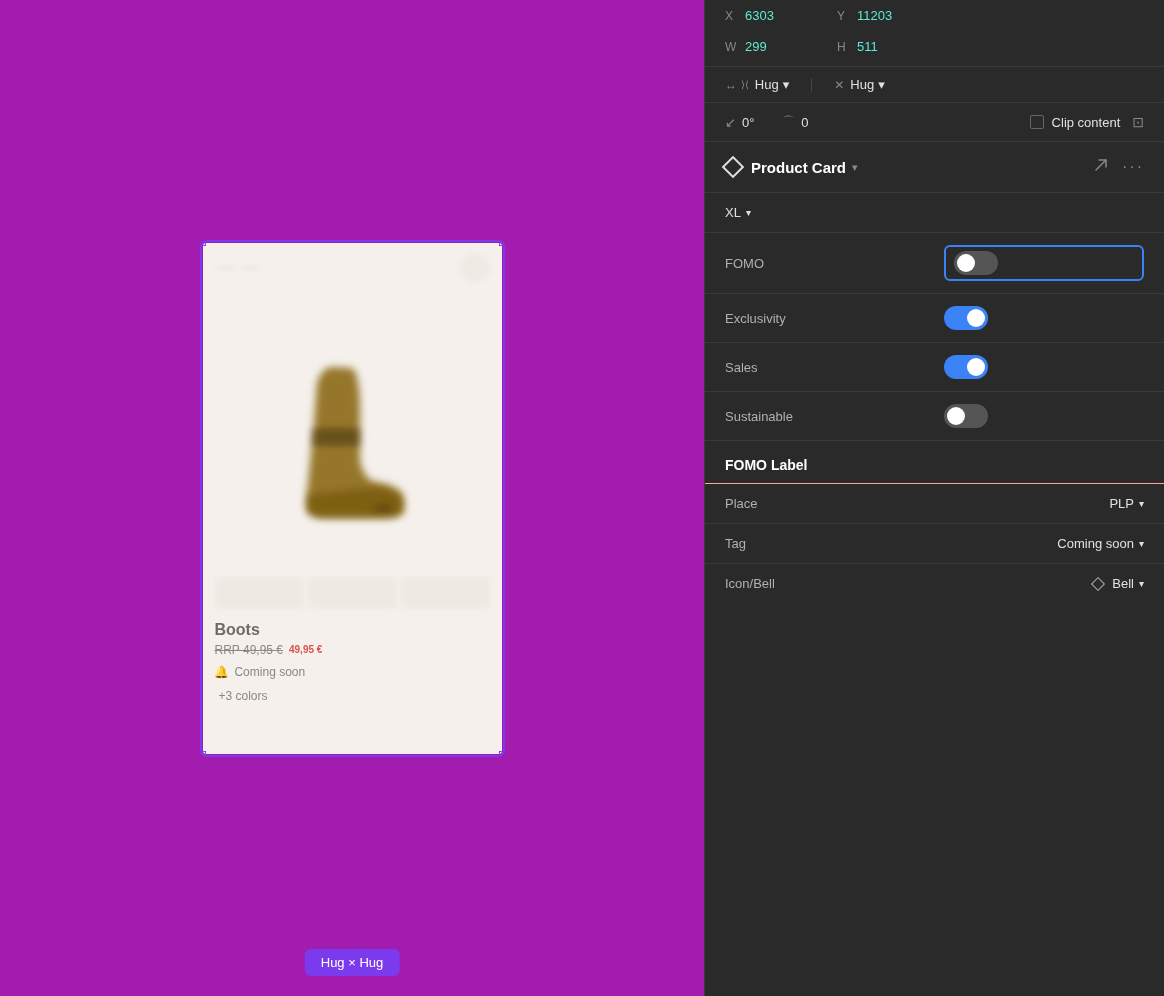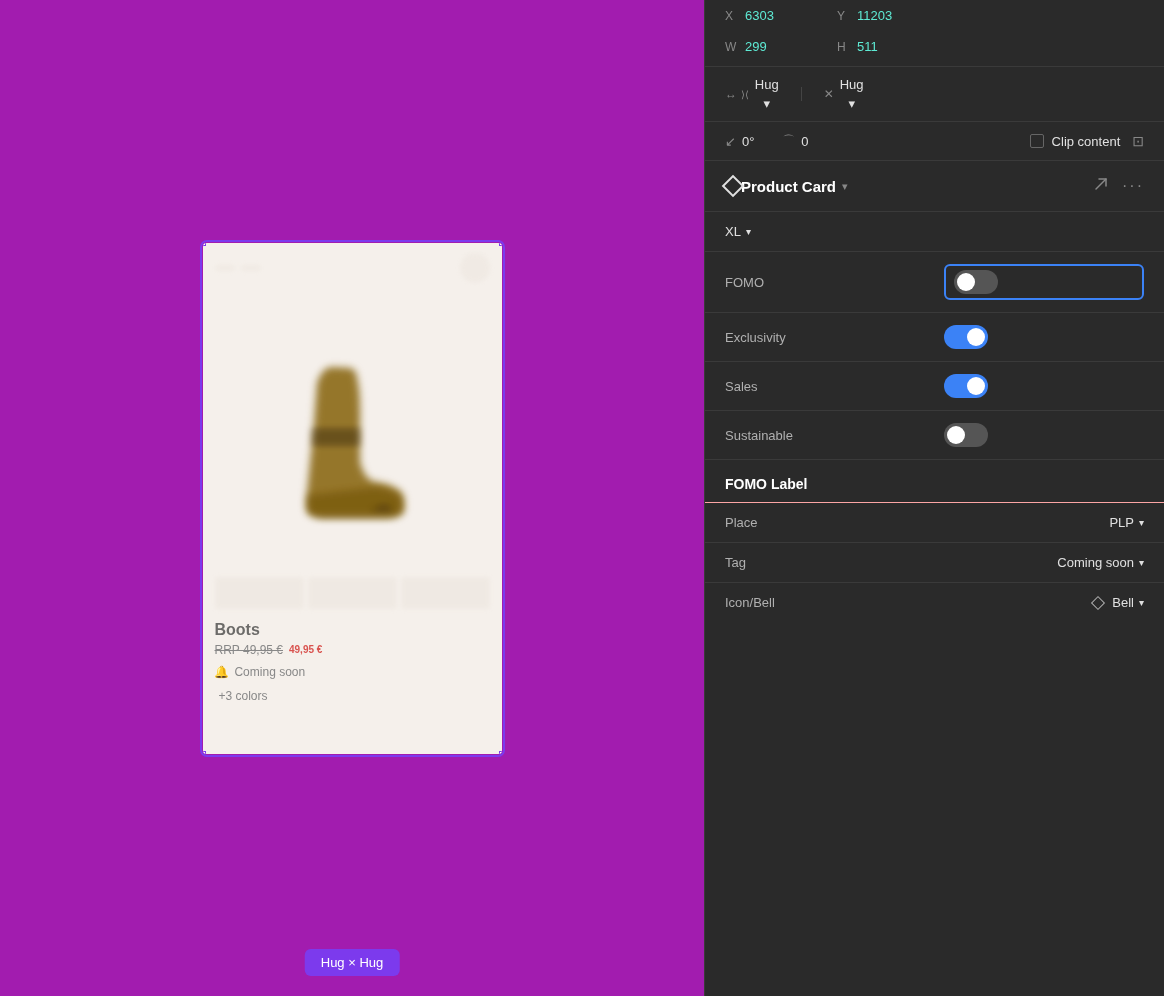"Hug" .sizing-dropdown { flex-direction: column -> none }
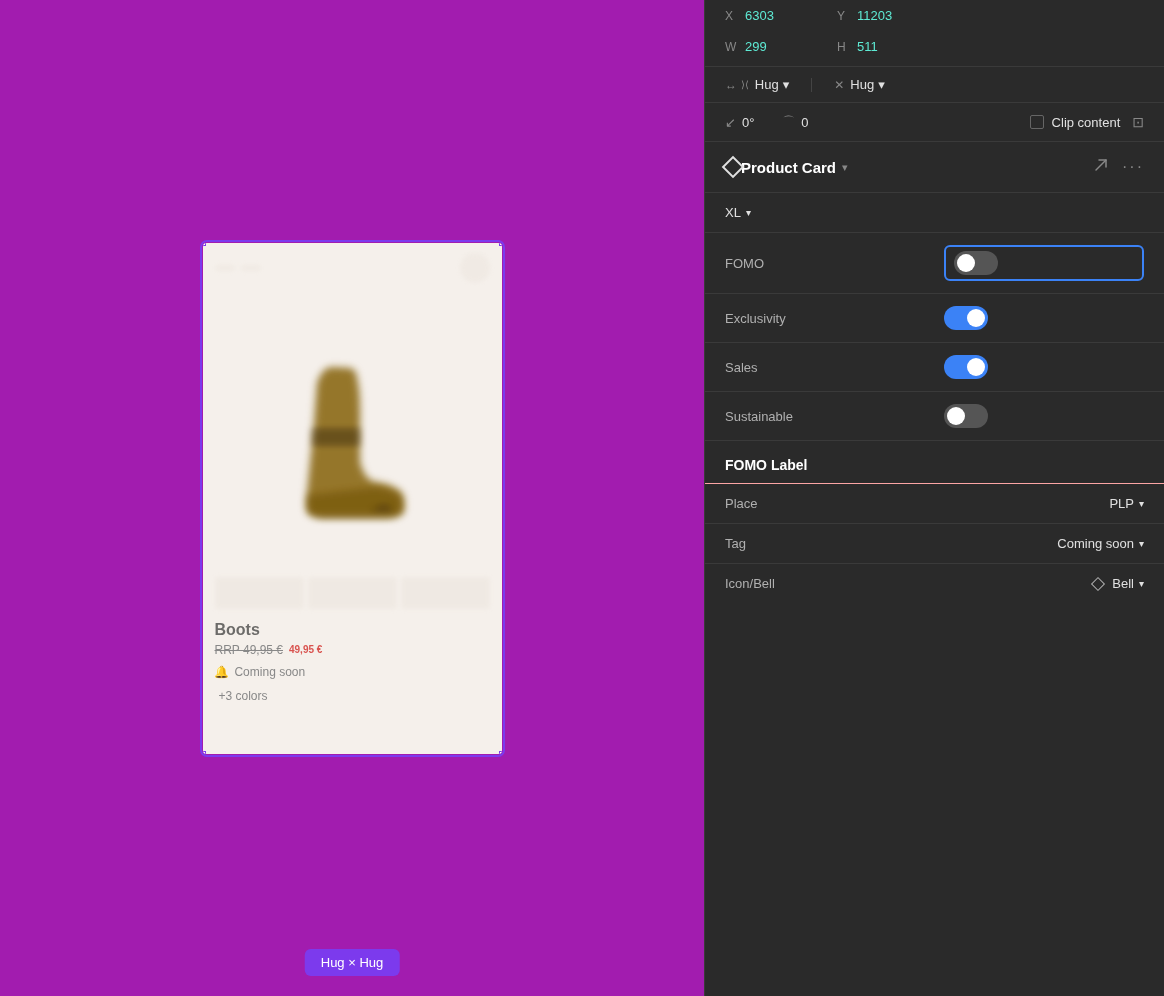"Product Card" .component-header { gap: 0 -> 10px }
